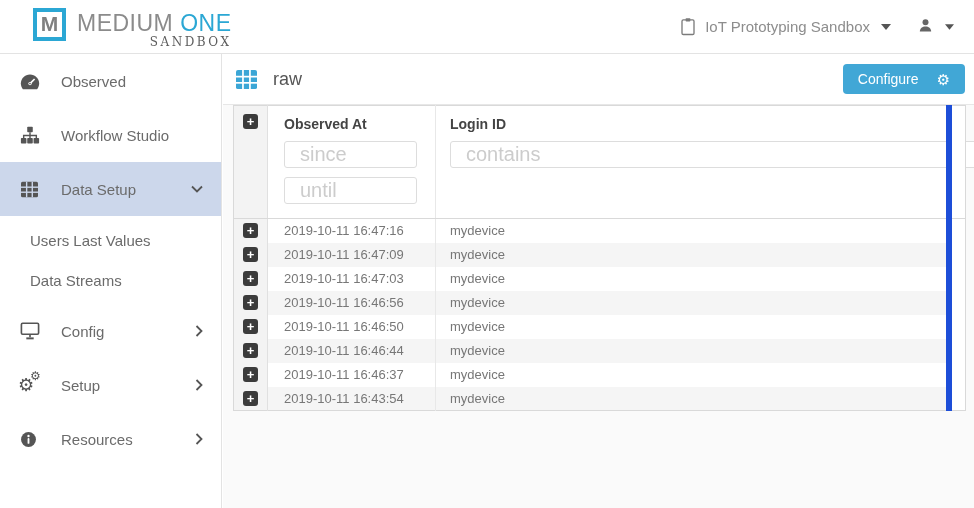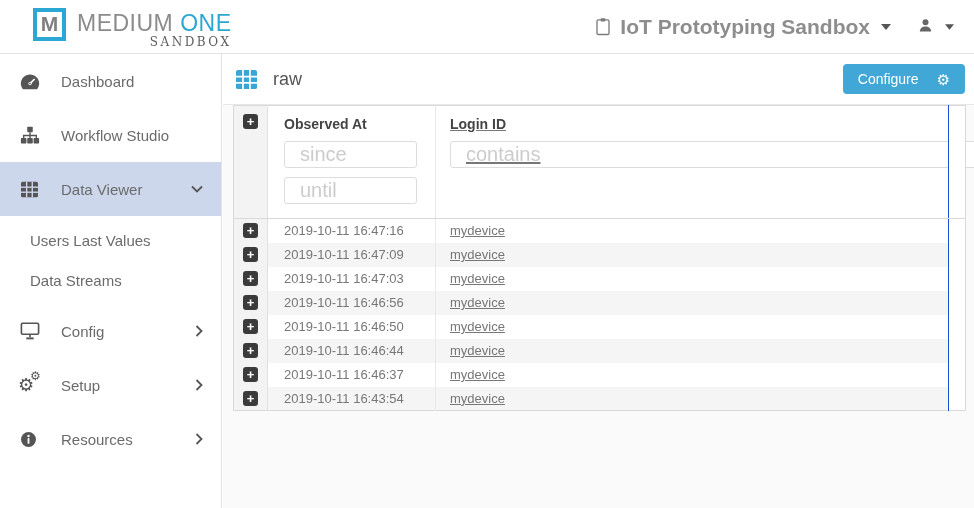"IoT Prototyping Sandbox" .topbar-right { font-size: 21px -> 15px; font-weight: bold -> none }
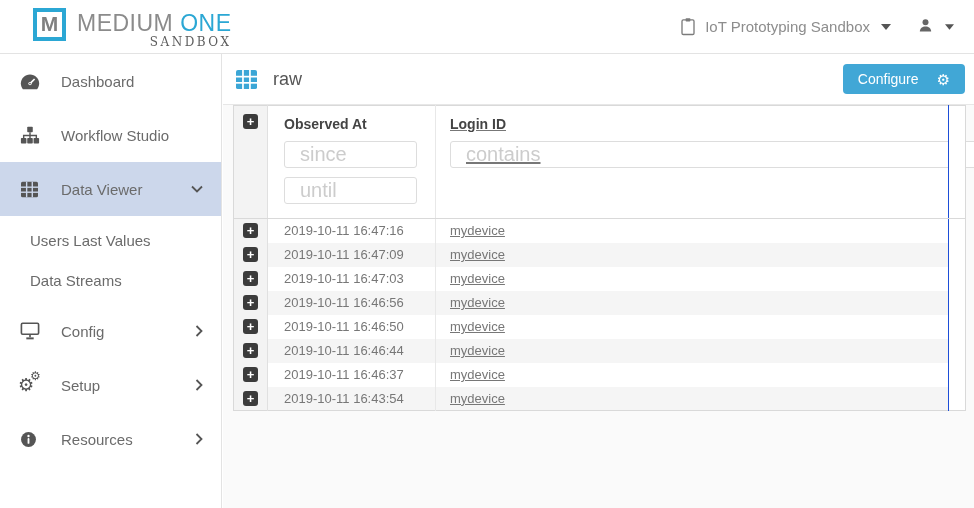"Dashboard" span { text: Dashboard -> Observed }
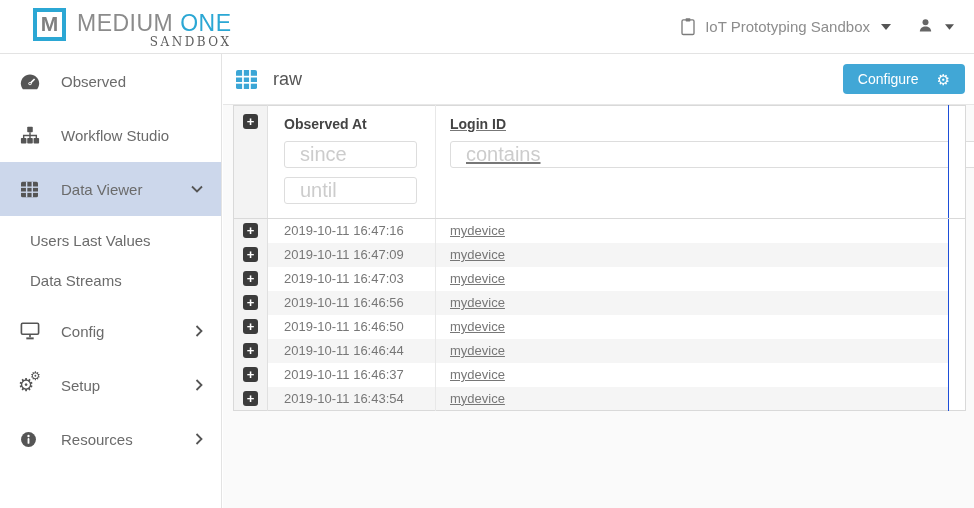"Login ID" .c-login { border-right: 1px solid #1d4ed8 -> 6px solid #1d4ed8; text-decoration: underline -> none }
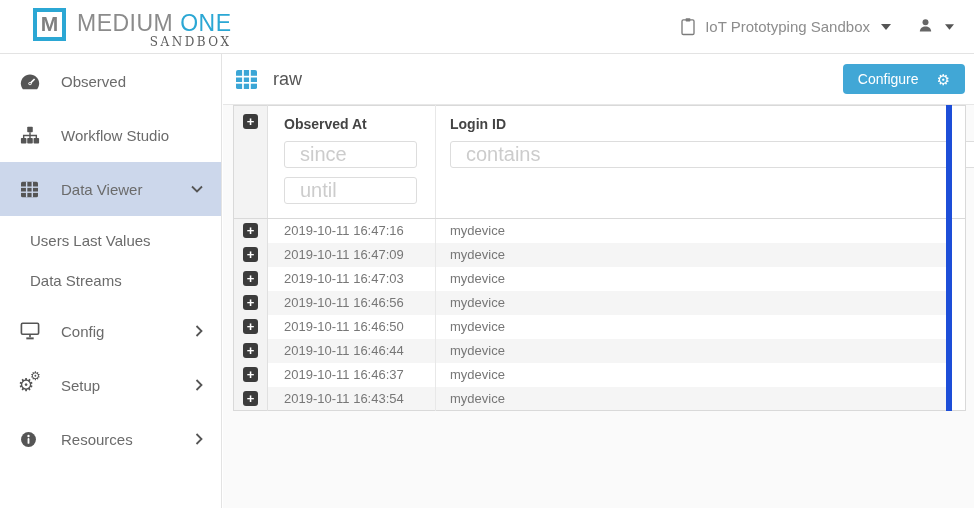"Data Viewer" span { text: Viewer -> Setup }
